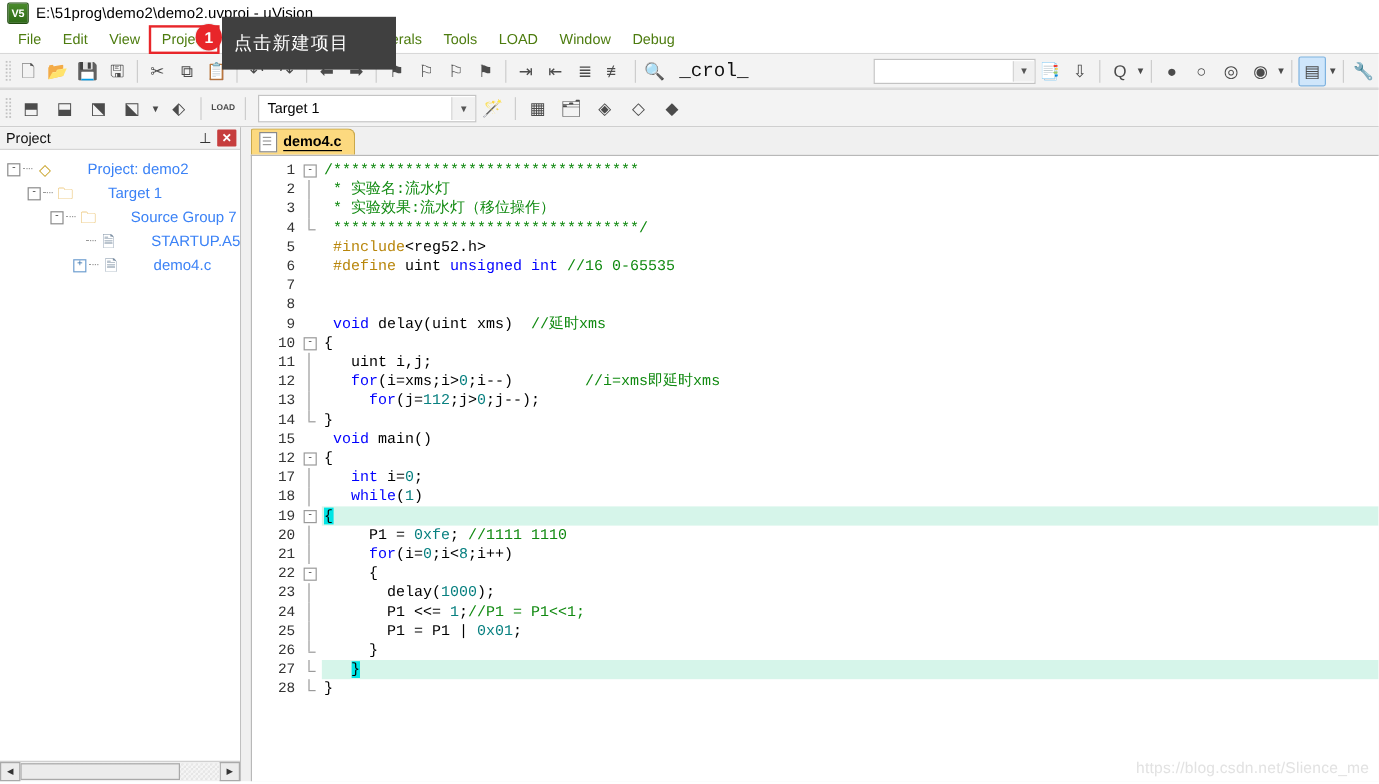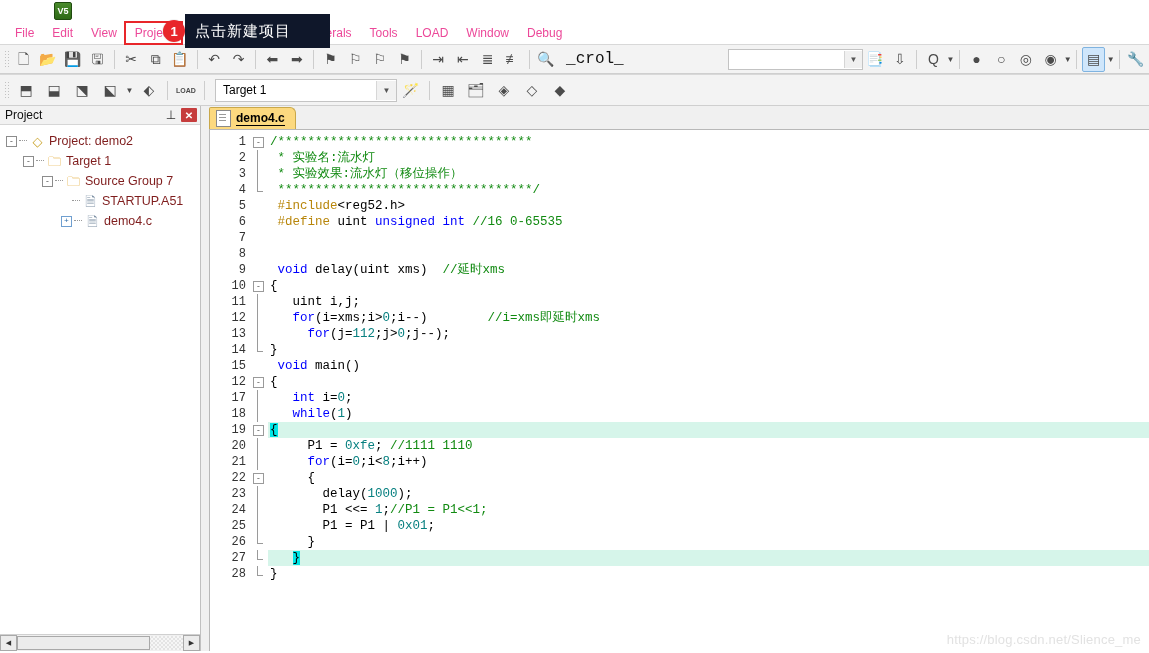"V5" .app-icon { margin-left: 48px -> none }
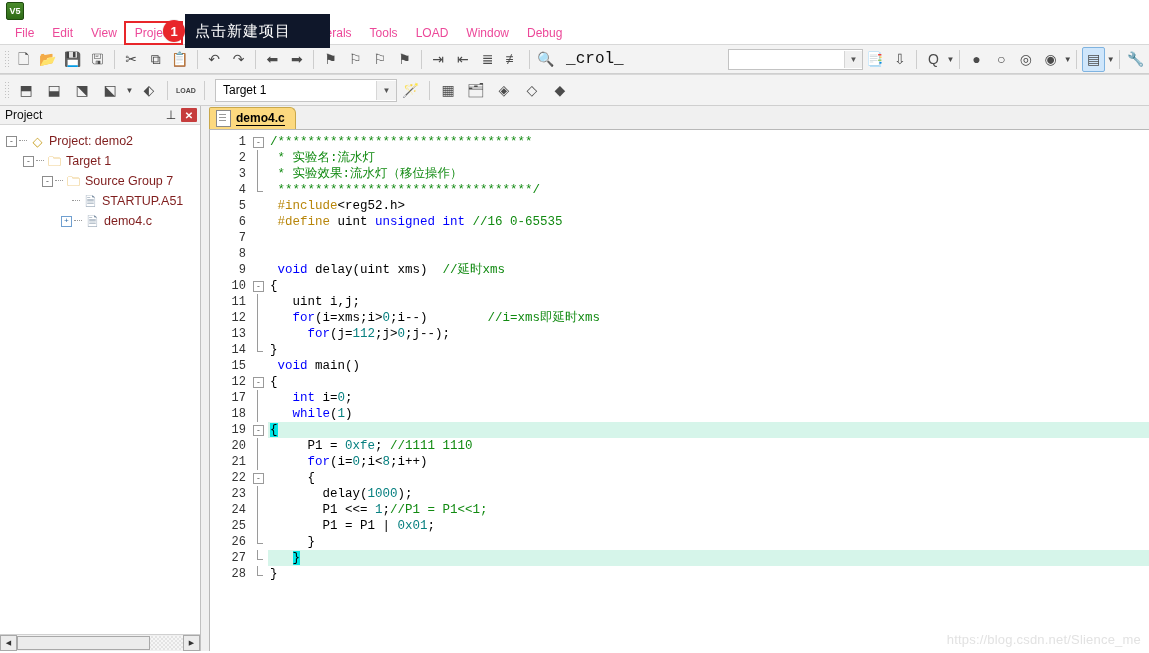"E:\51prog\demo2\demo2.uvproj - µVision" div.title-text { html: none -> <div>E:\51prog\demo2\demo2.uvproj - µVision</div> }
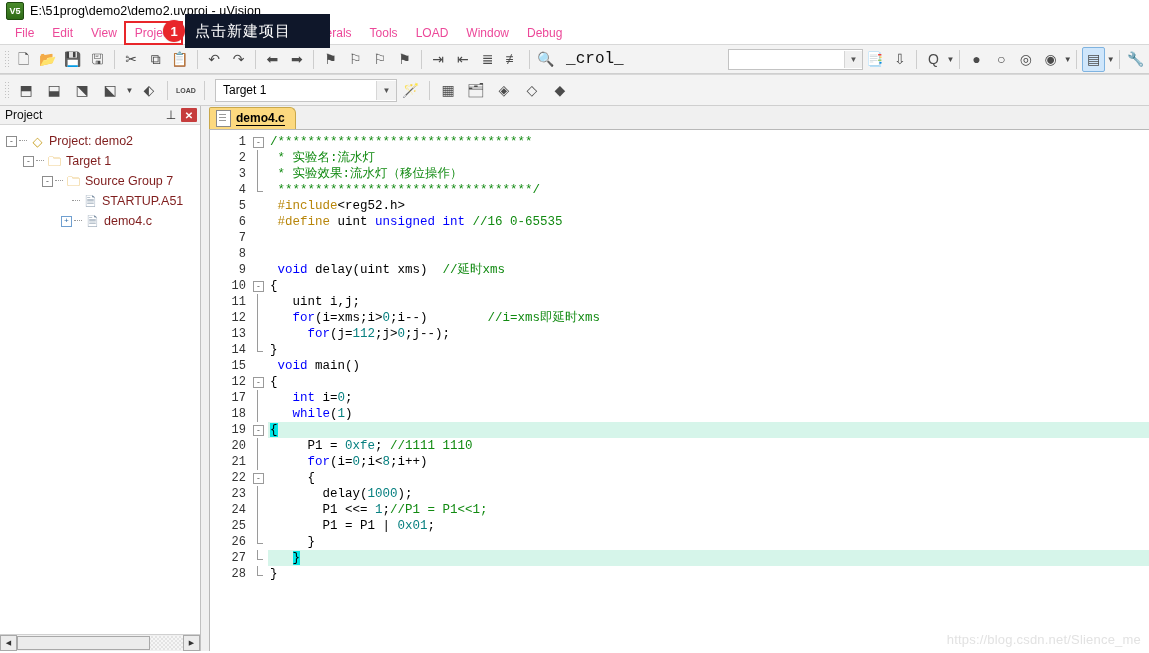"File" .menu-item { color: #ec4899 -> #4d7c0f }
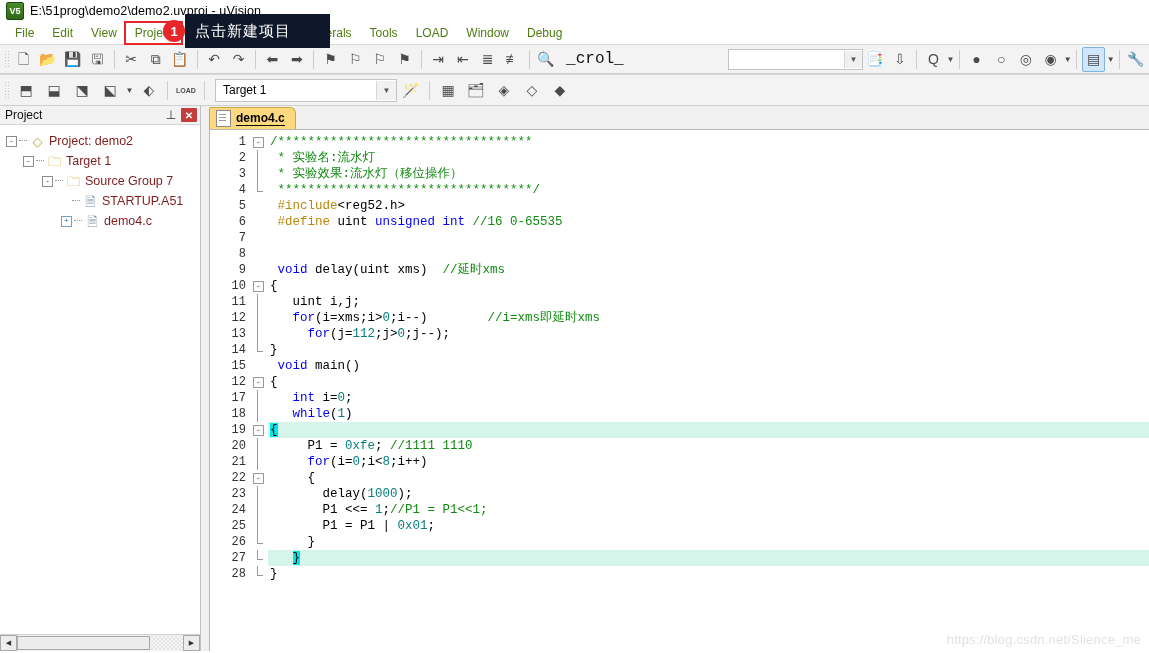"点击新建项目" .annot-tip { background: #0f172a -> #404040; height: 34px -> 44px }
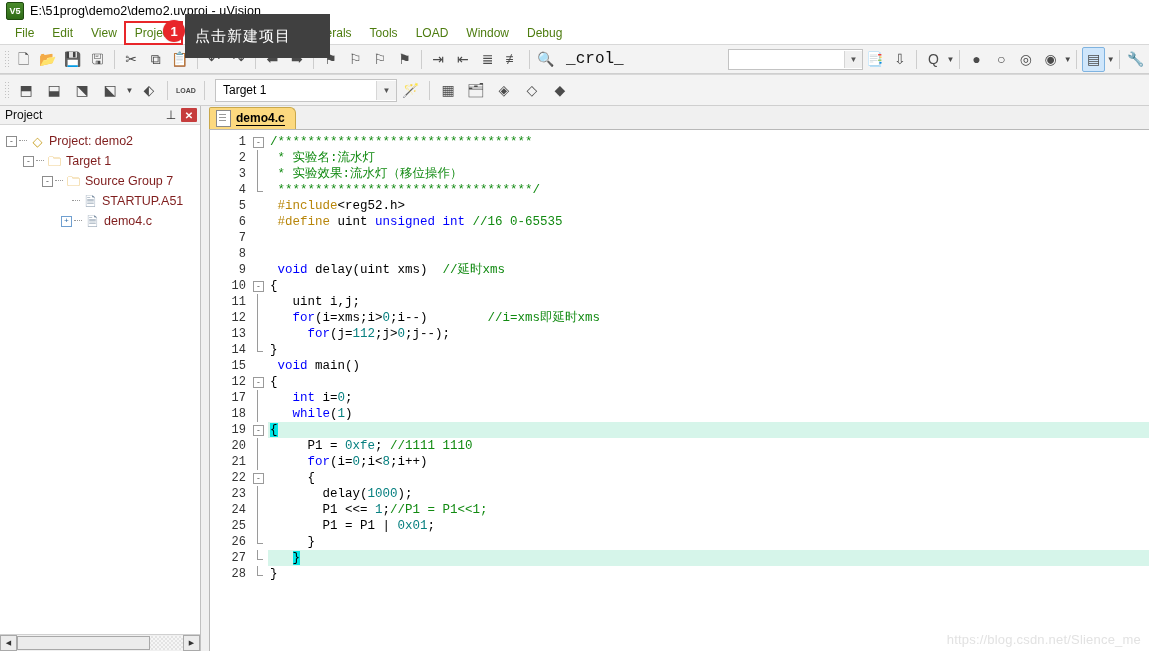"Project: demo2" .tlabel { color: #7f1d1d -> #3b82f6; margin-left: none -> 24px }
